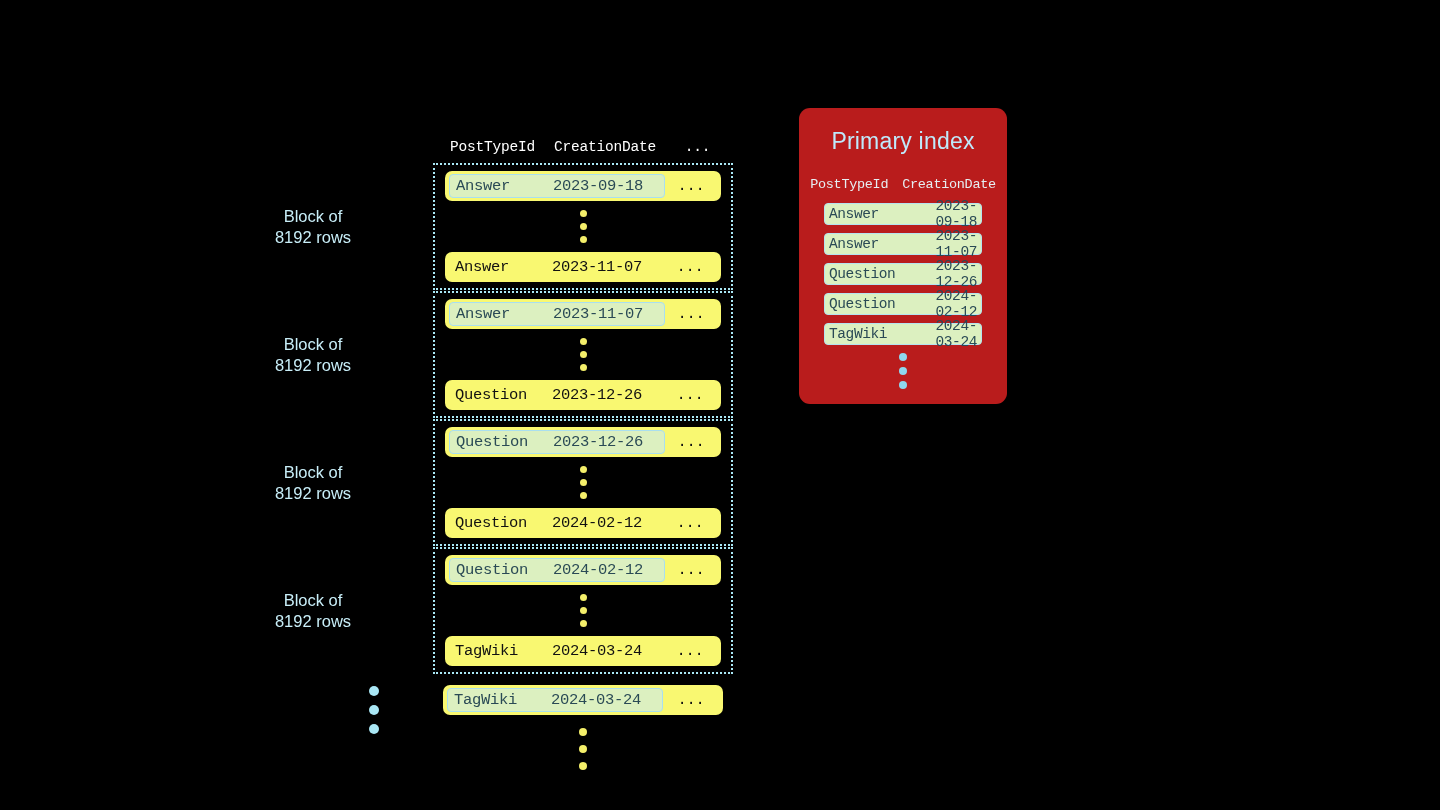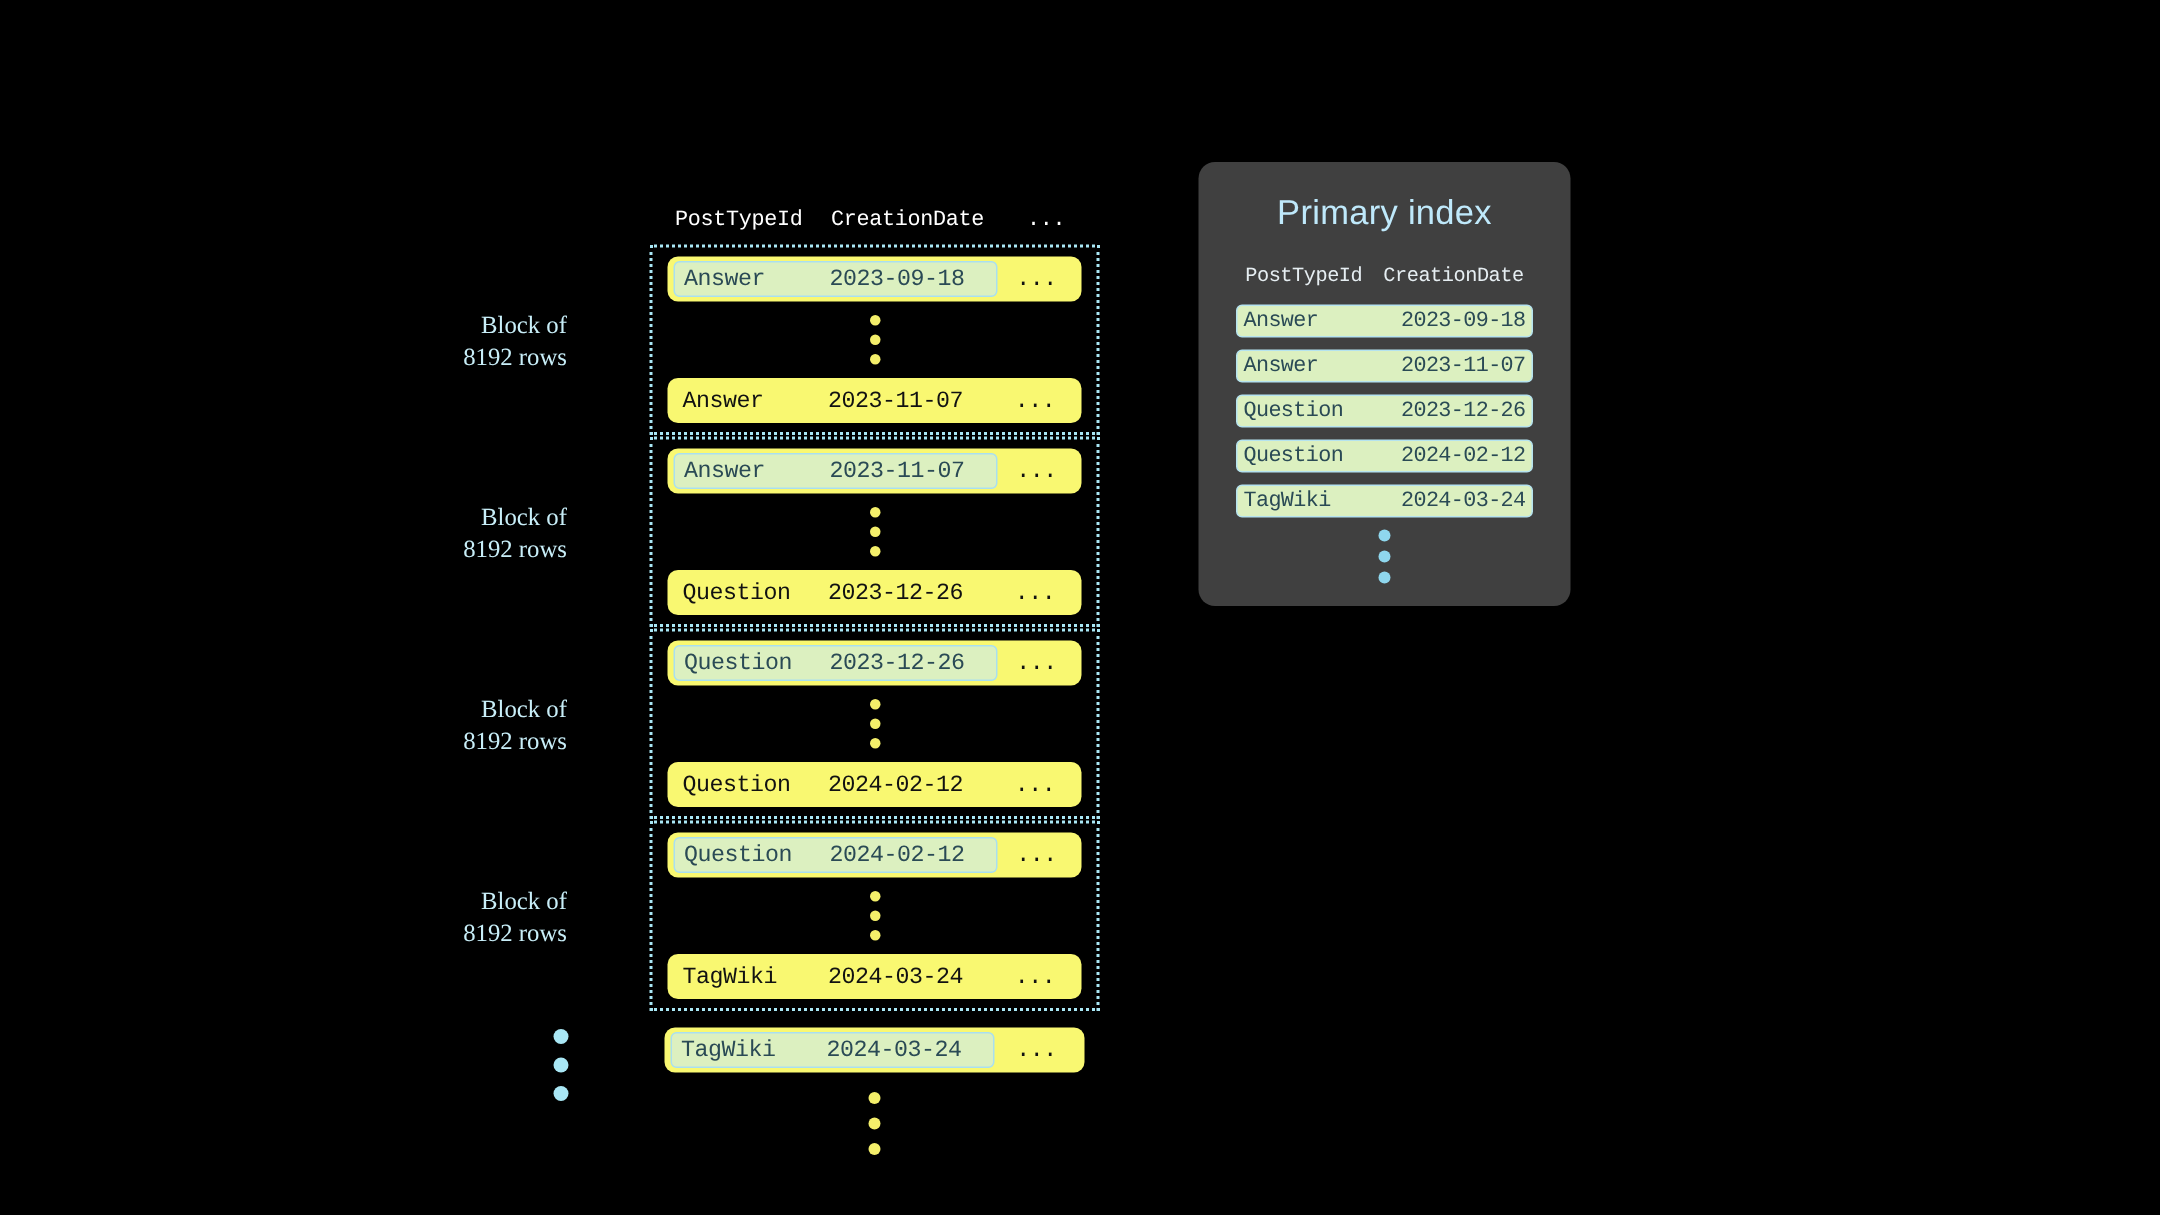"Primary index" .index-panel { background: #404040 -> #b91c1c; width: 248px -> 208px }
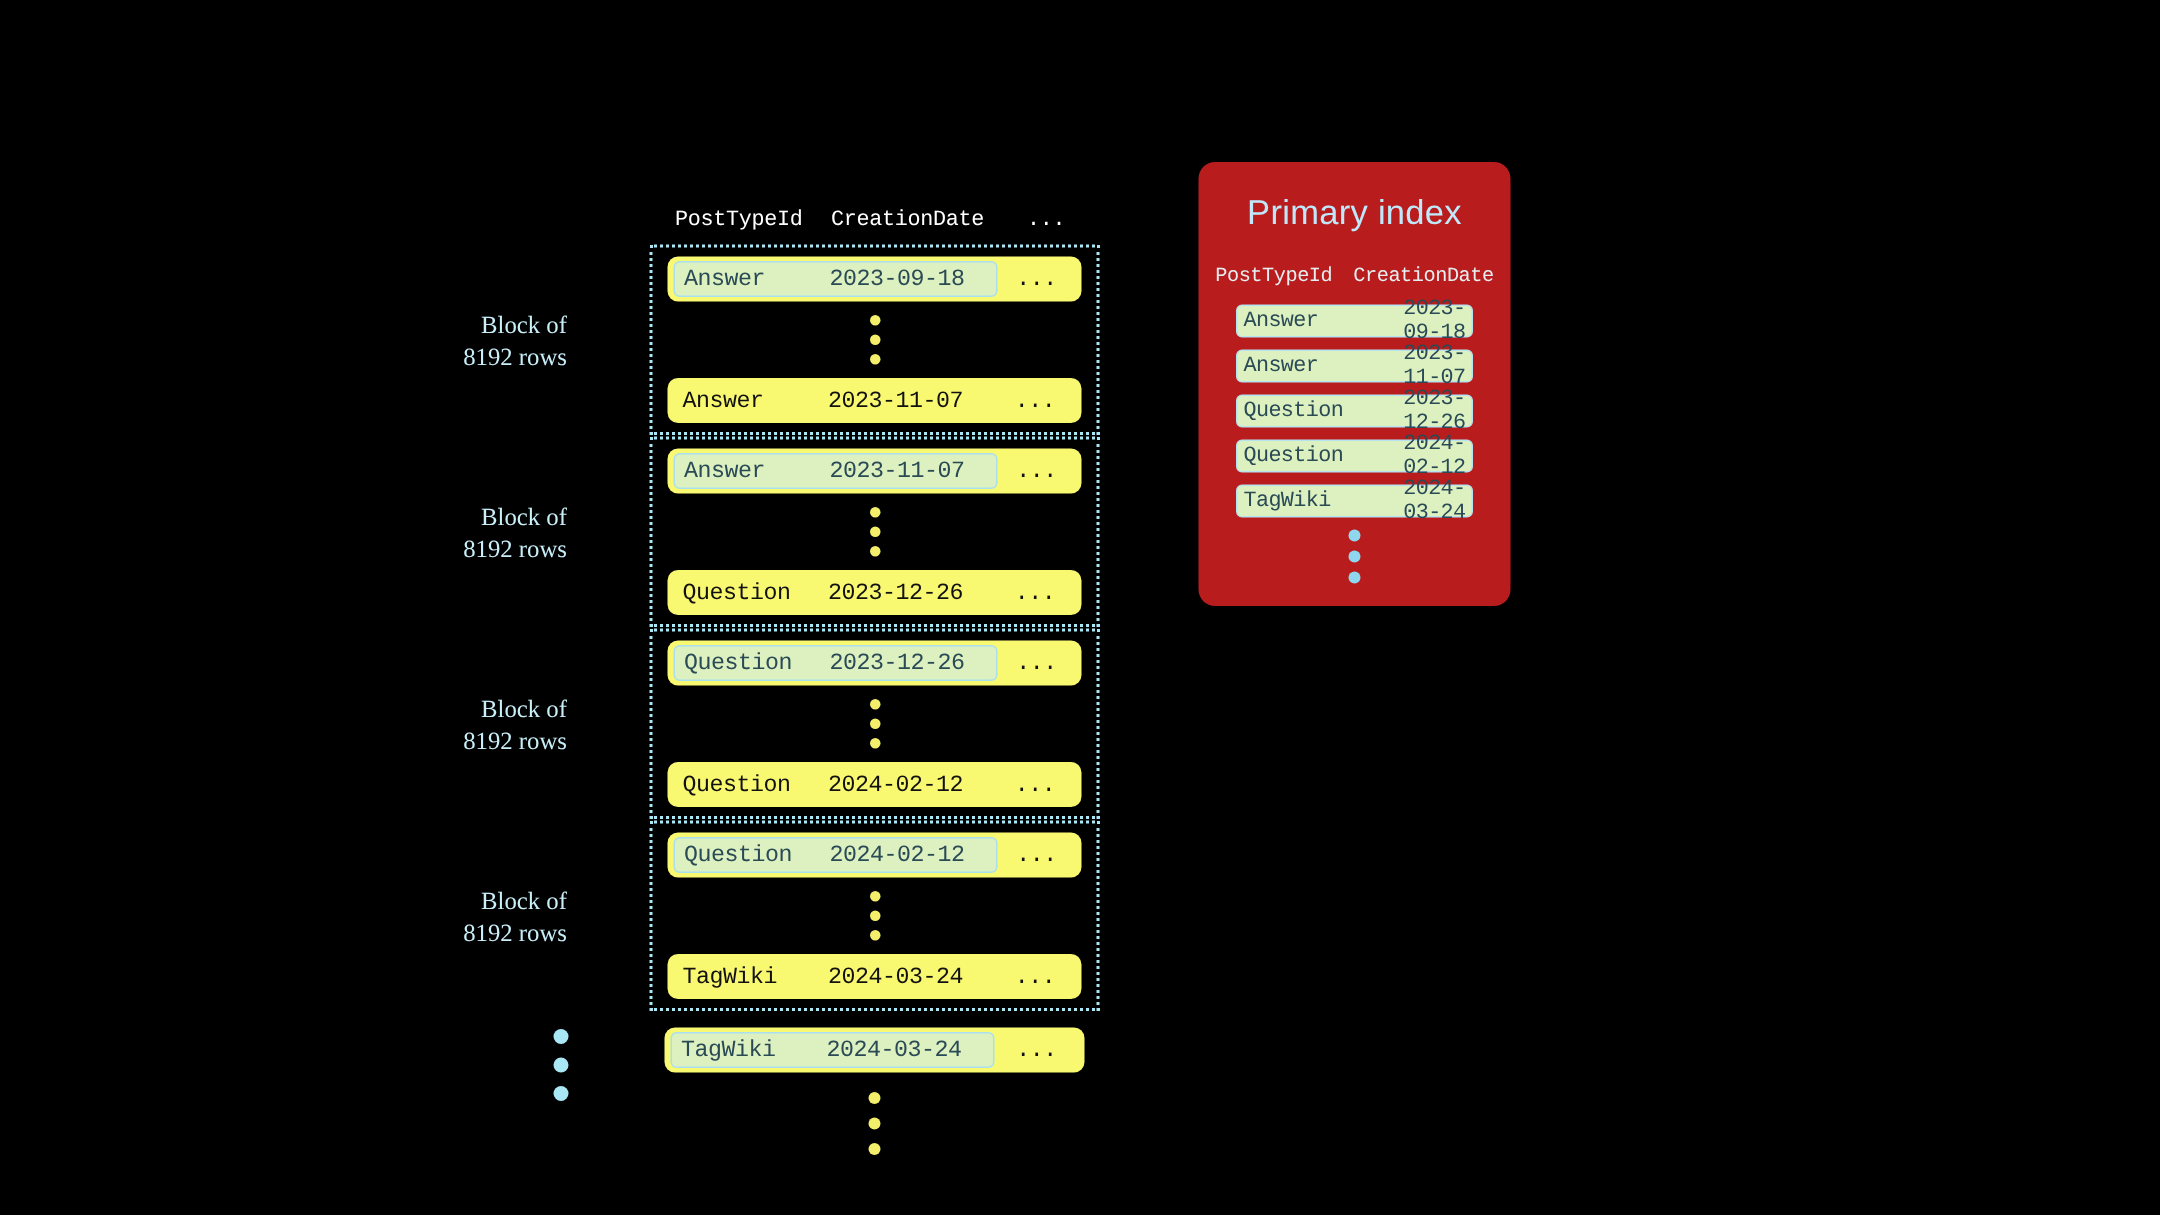"Block of" .block-label { font-family: Liberation Serif, serif -> Liberation Sans, sans-serif; text-align: right -> center }
